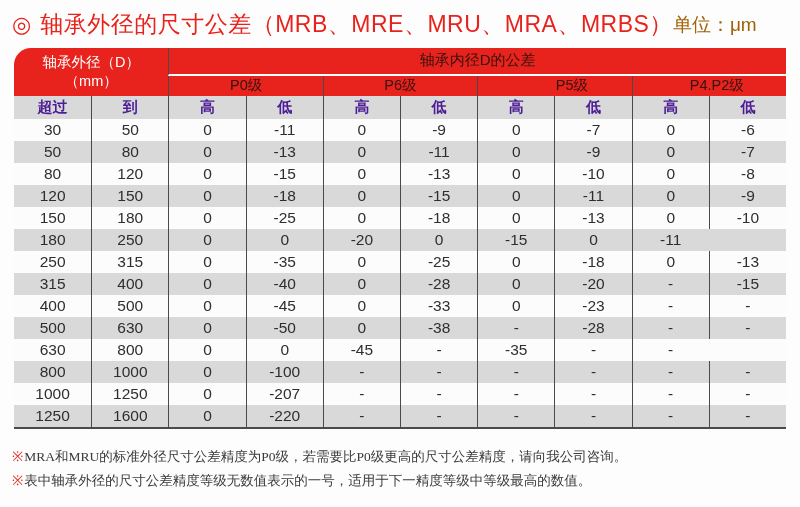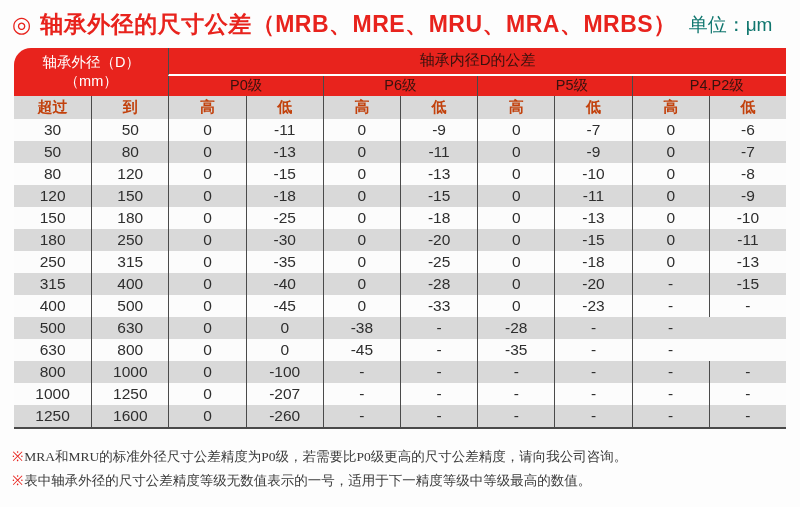"轴承外径的尺寸公差（MRB、MRE、MRU、MRA、MRBS）" .title-text { font-weight: bold -> normal }
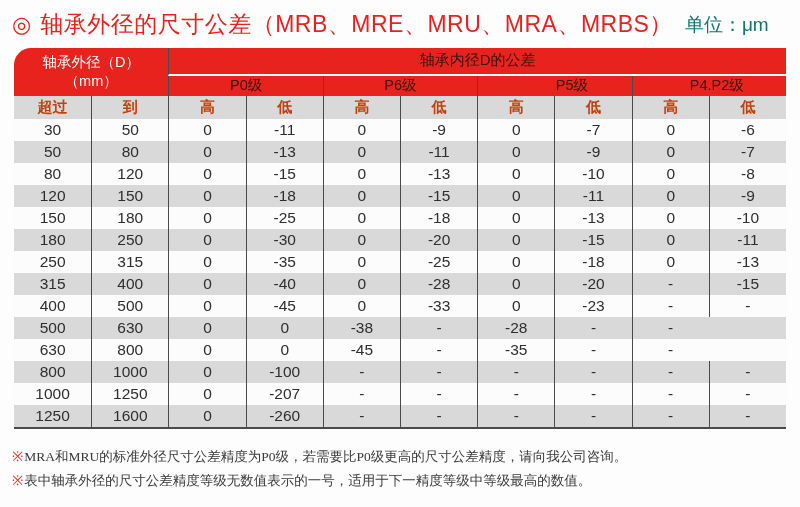"单位：μm" .unit { color: #0f766e -> #a16207; margin-left: 12px -> none }
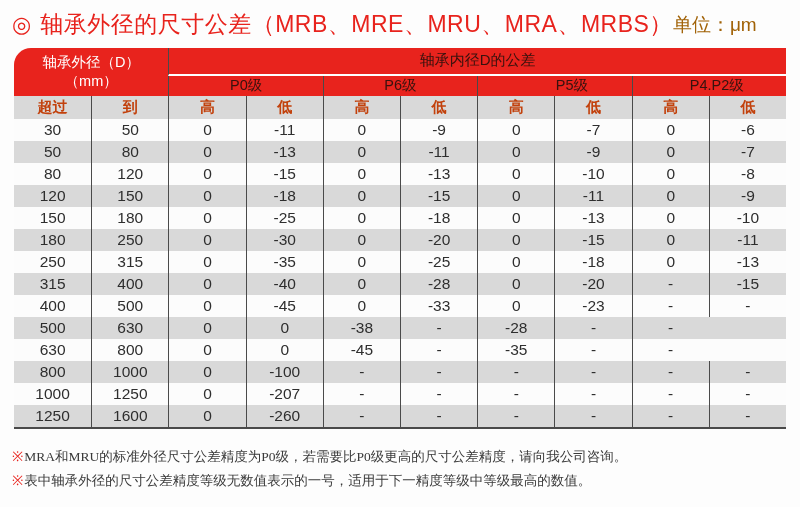"超过" .subheader .cell { color: #c2410c -> #4c1d95 }
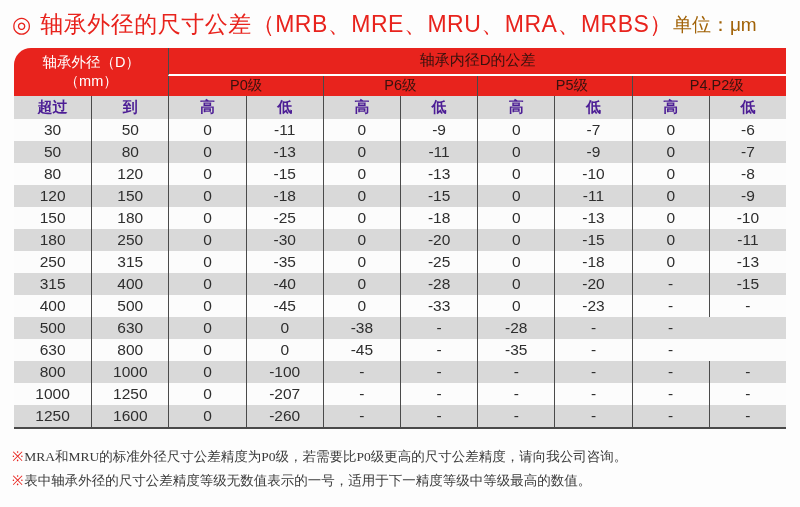"-30" div.cell { html: <div>-30</div> -> none }
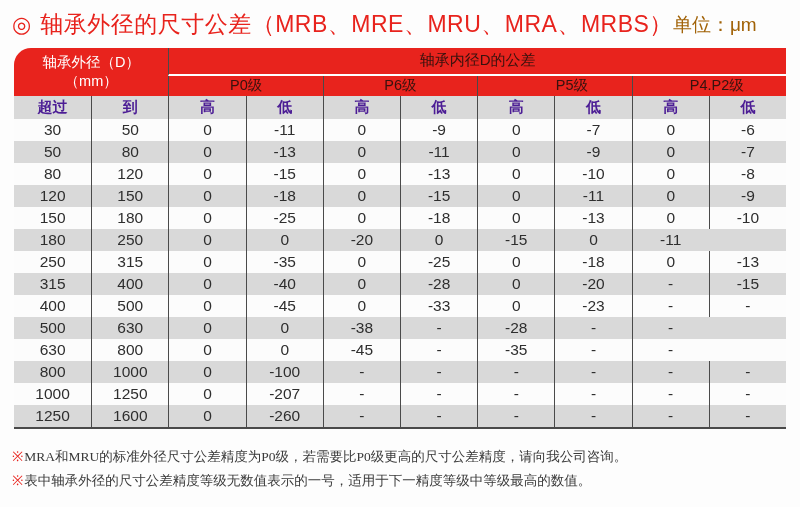"-50" div.cell { html: none -> <div>-50</div> }
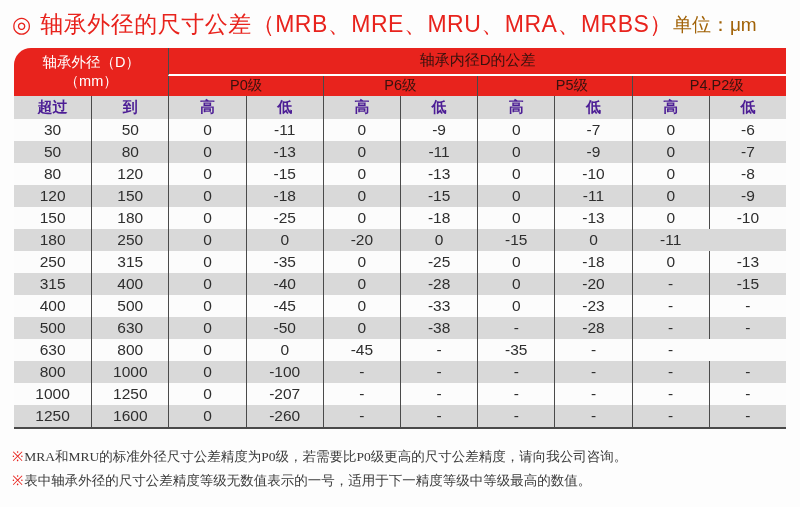"-260" div.cell { text: -260 -> -220 }
